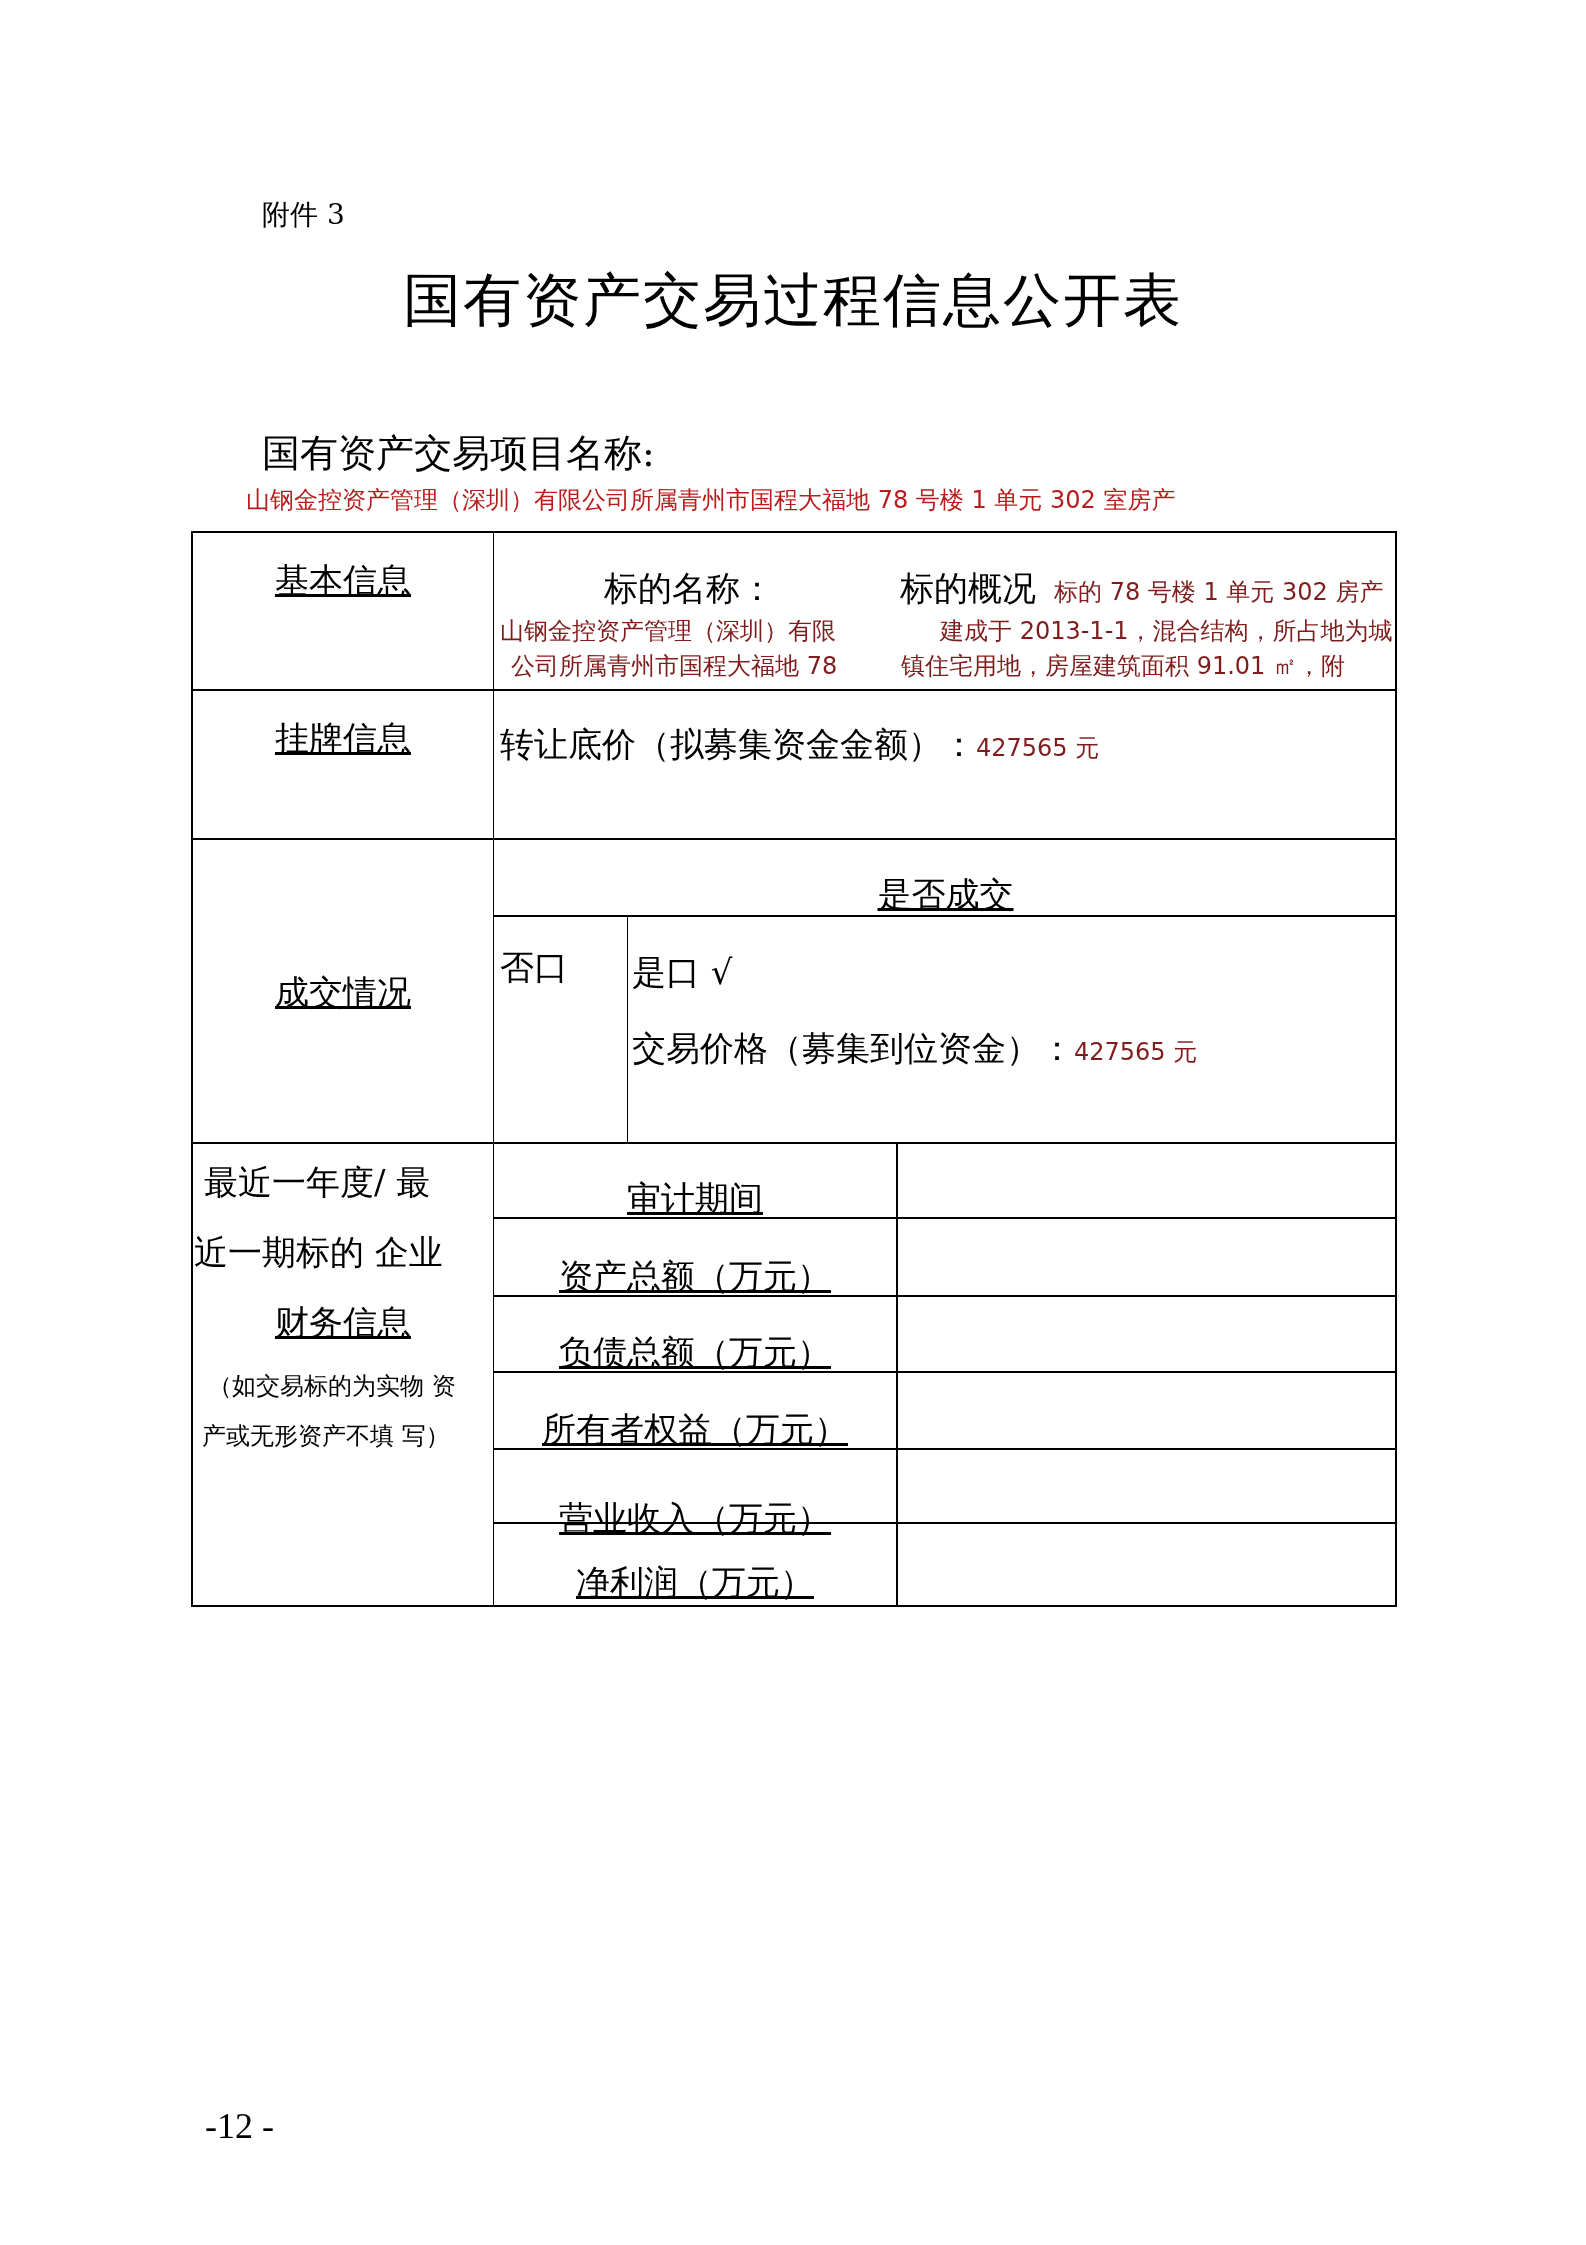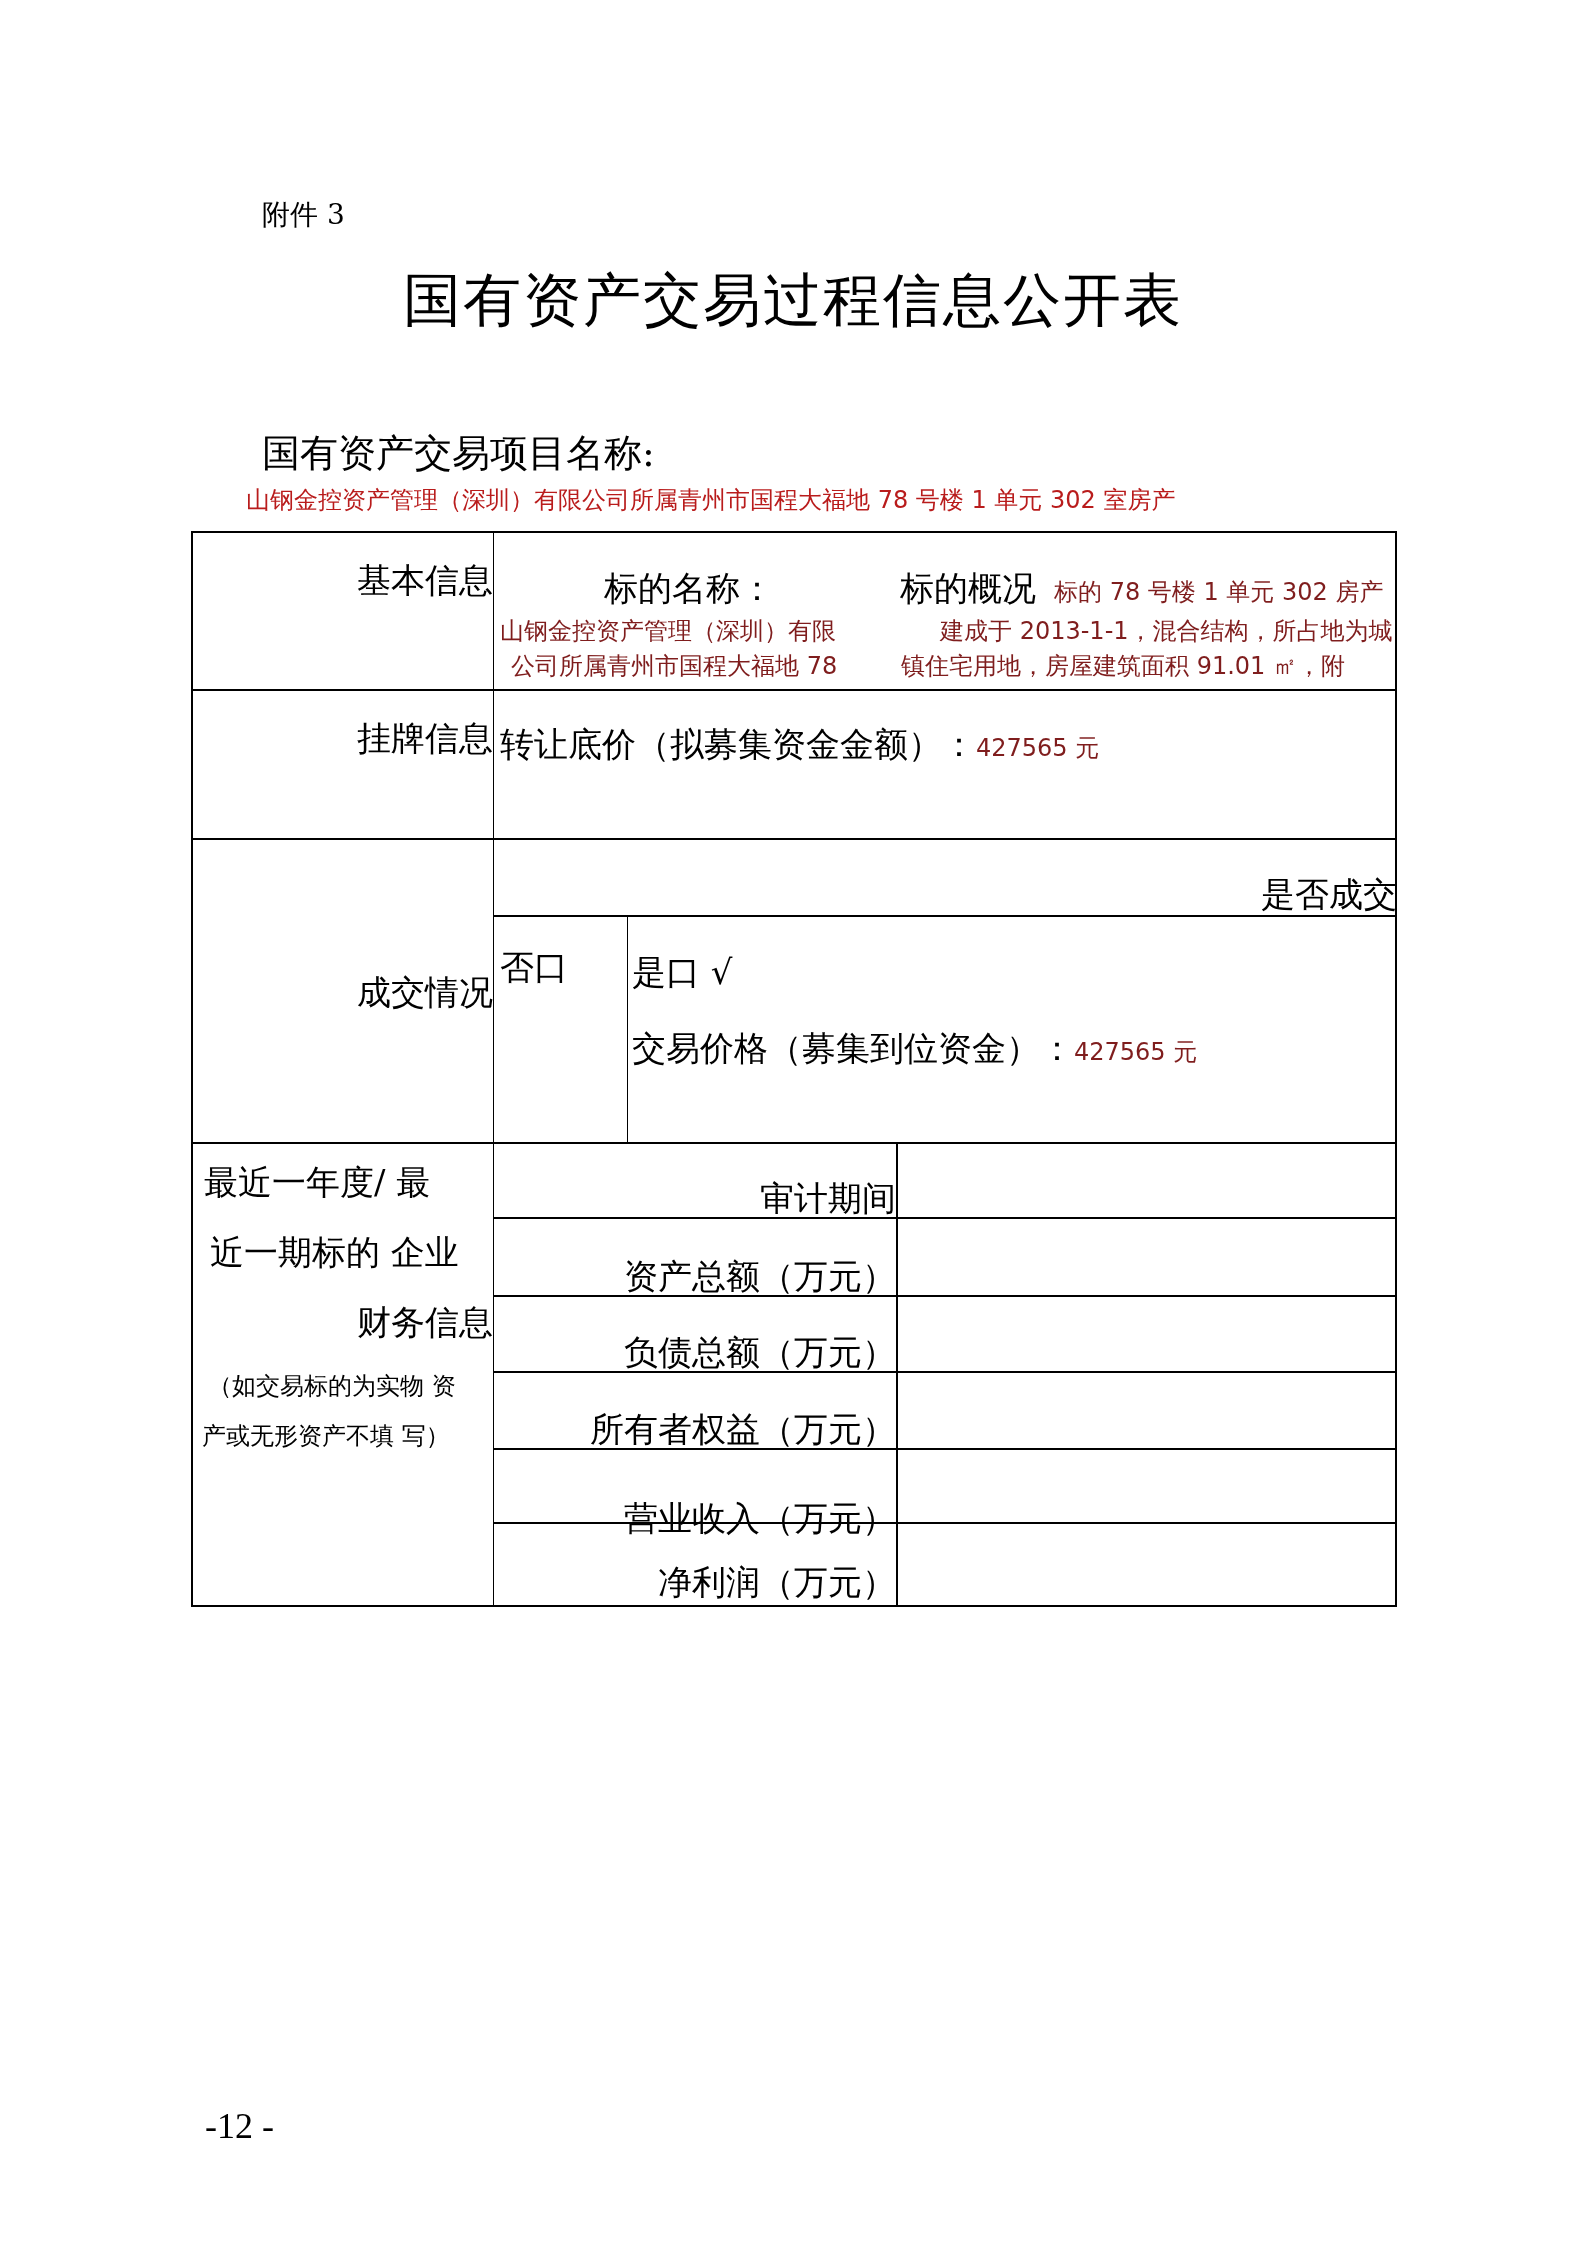"基本信息" .center { text-align: right -> center; text-decoration: none -> underline }
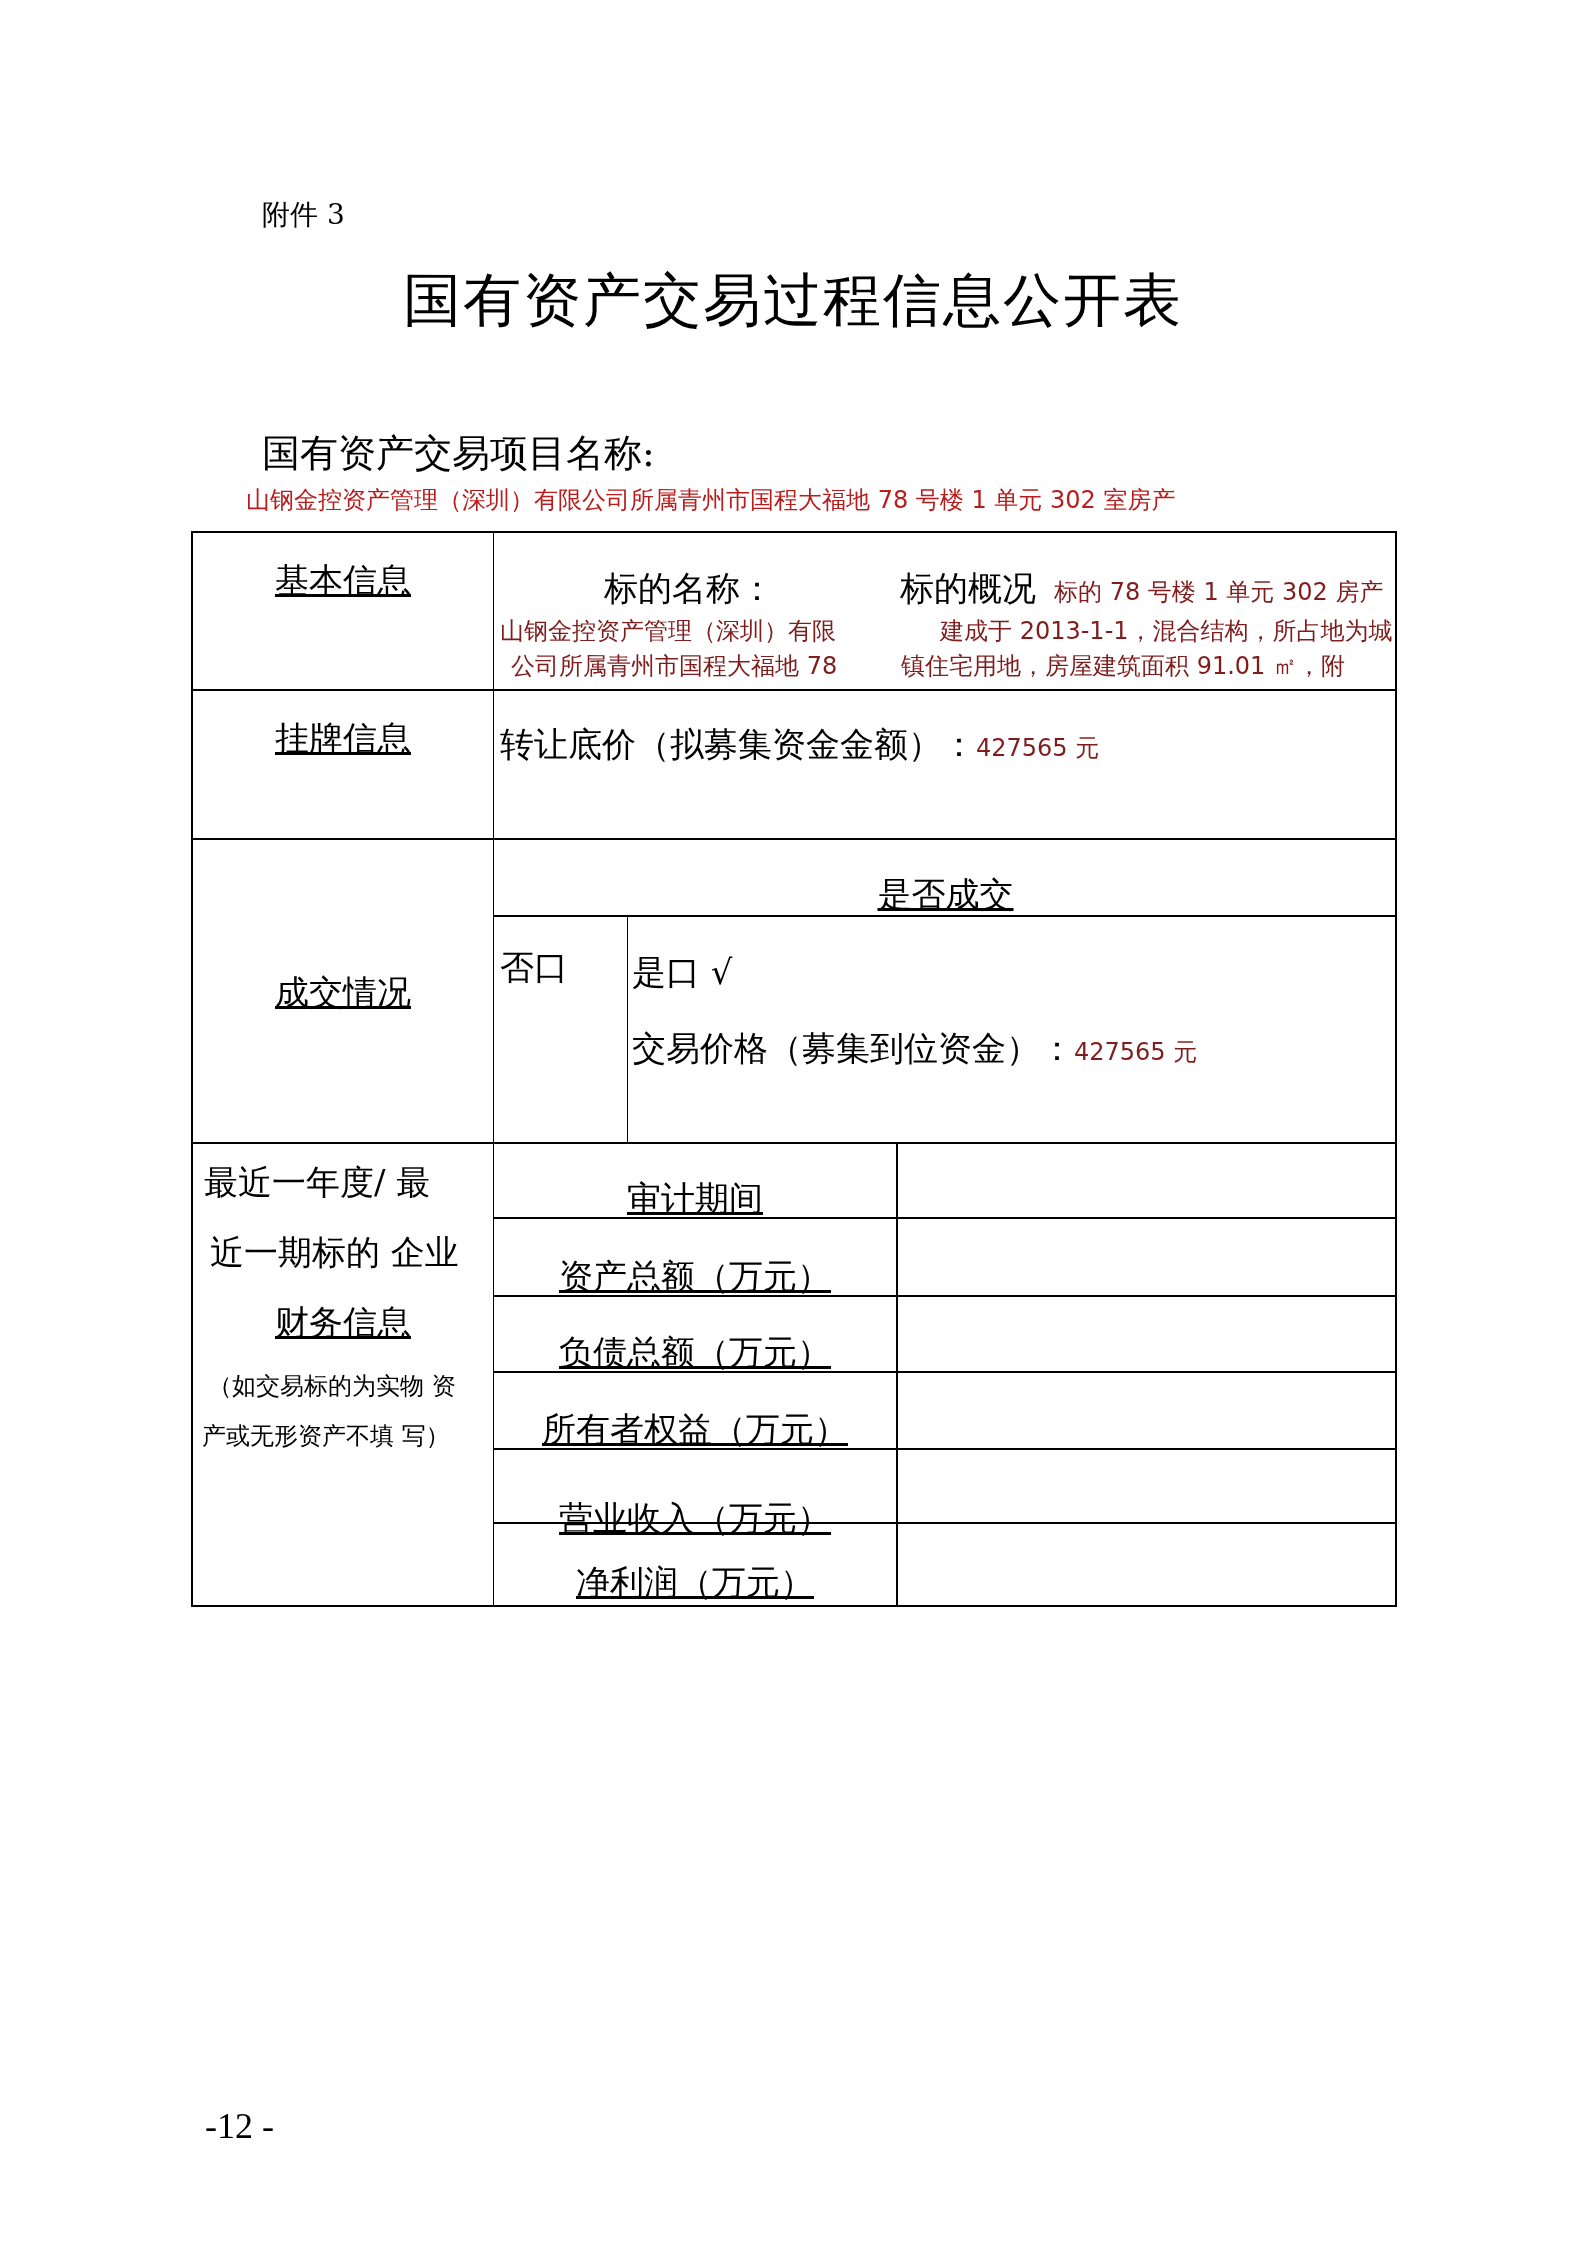"近一期标的 企业" div.cell-text { padding-left: 16px -> none }
